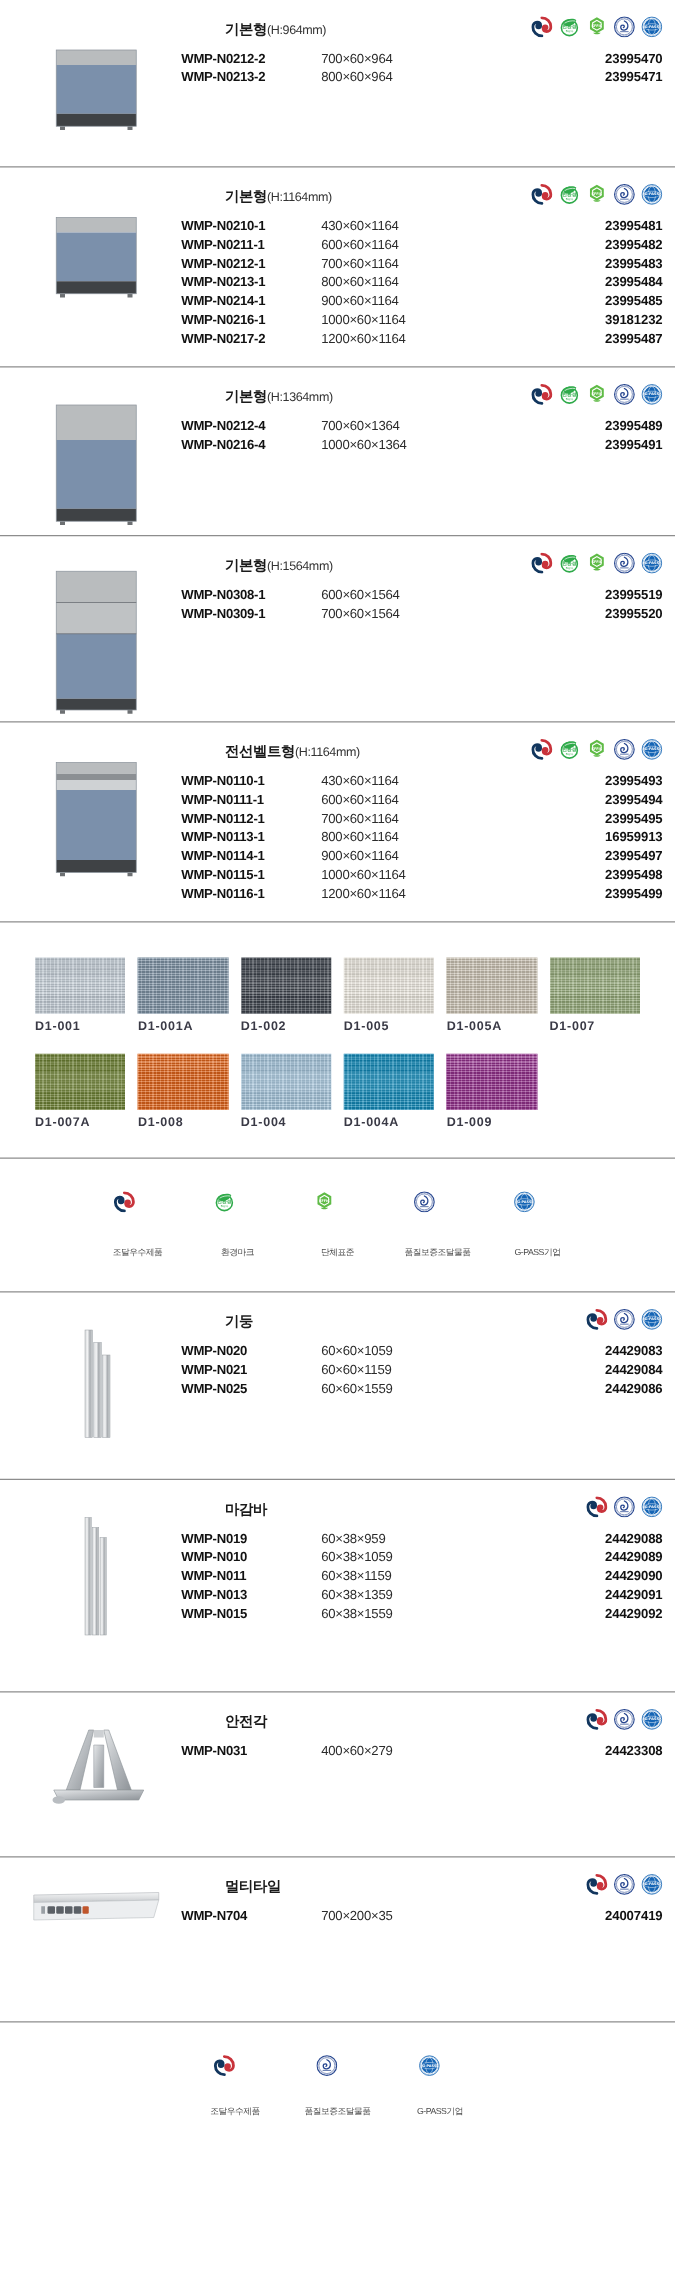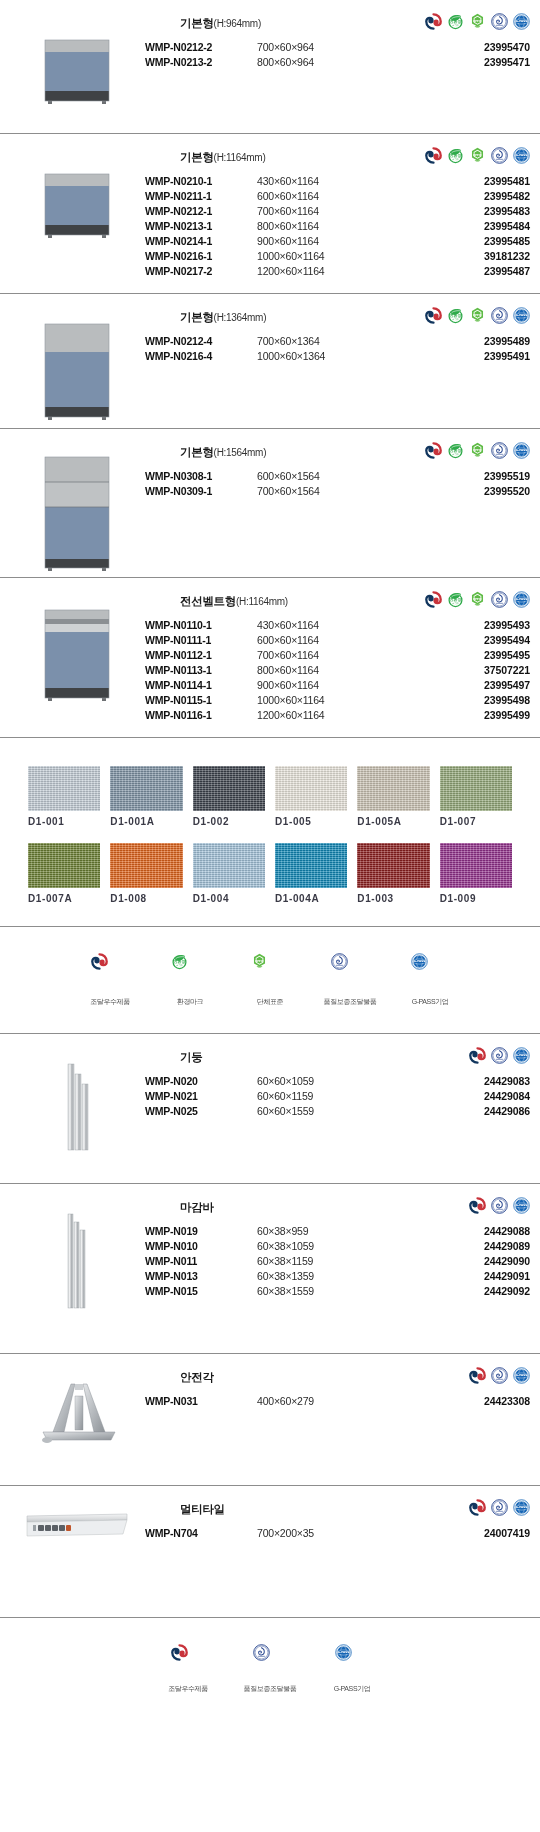"37507221" td.num { text: 37507221 -> 16959913 }
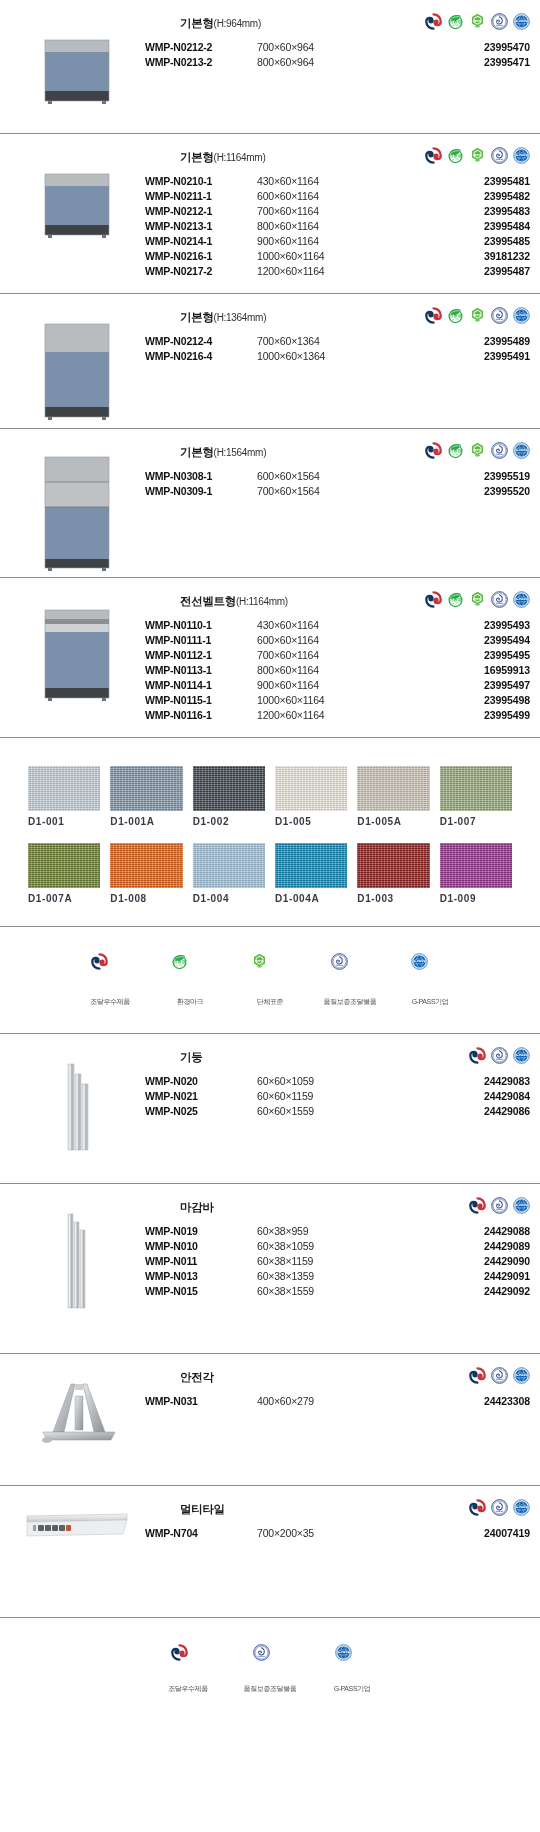"D1-003" div.swatch-cell { html: <div> <div></div> <div>D1-003</div> </div> -> none }
